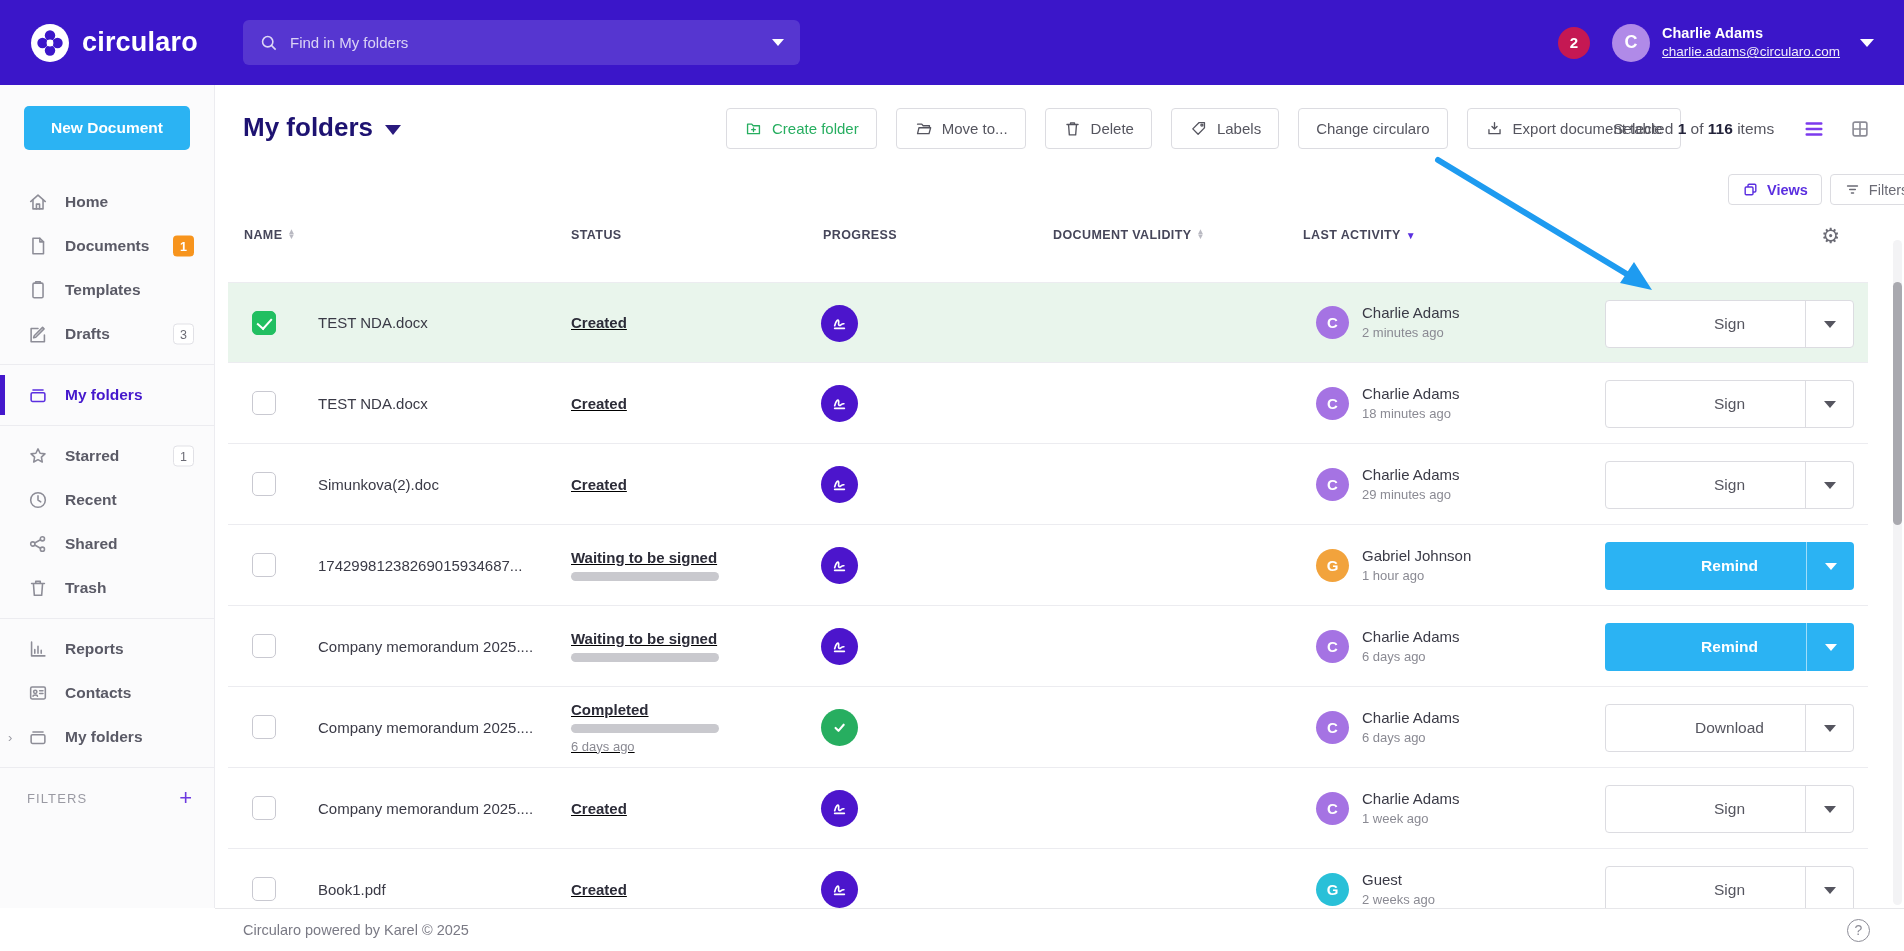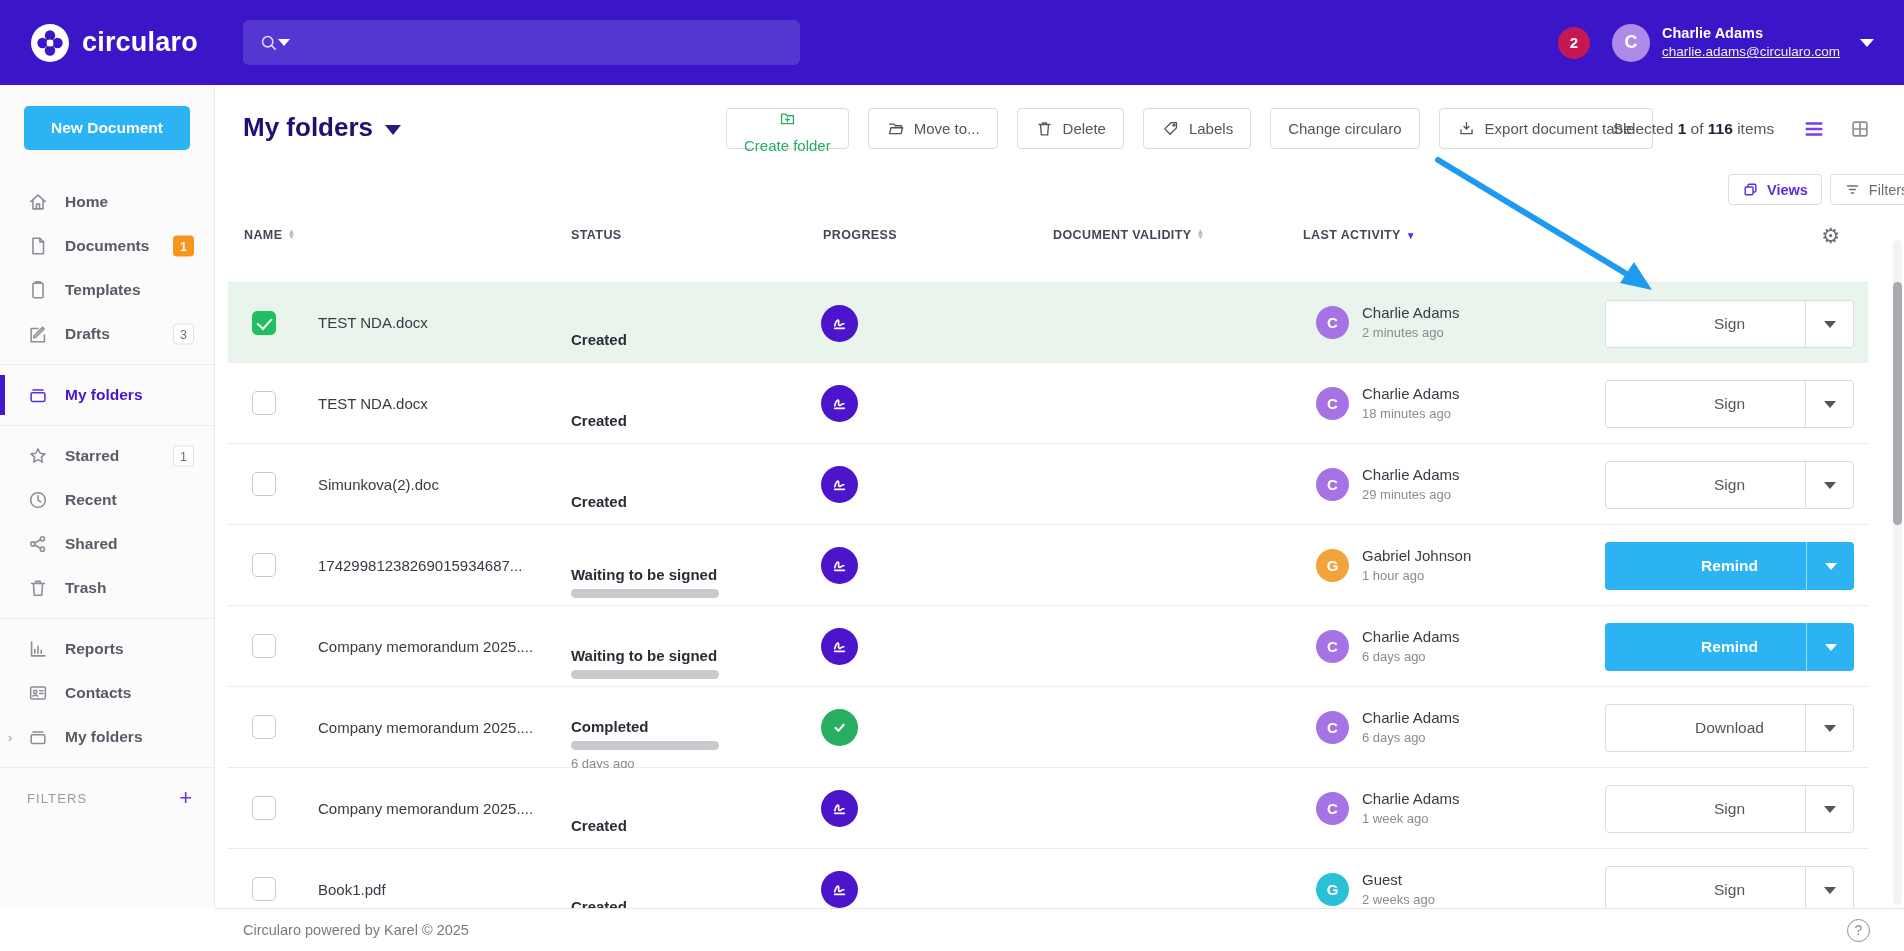"Find in My folders" span.ph { html: none -> <span>Find in My folders</span> }
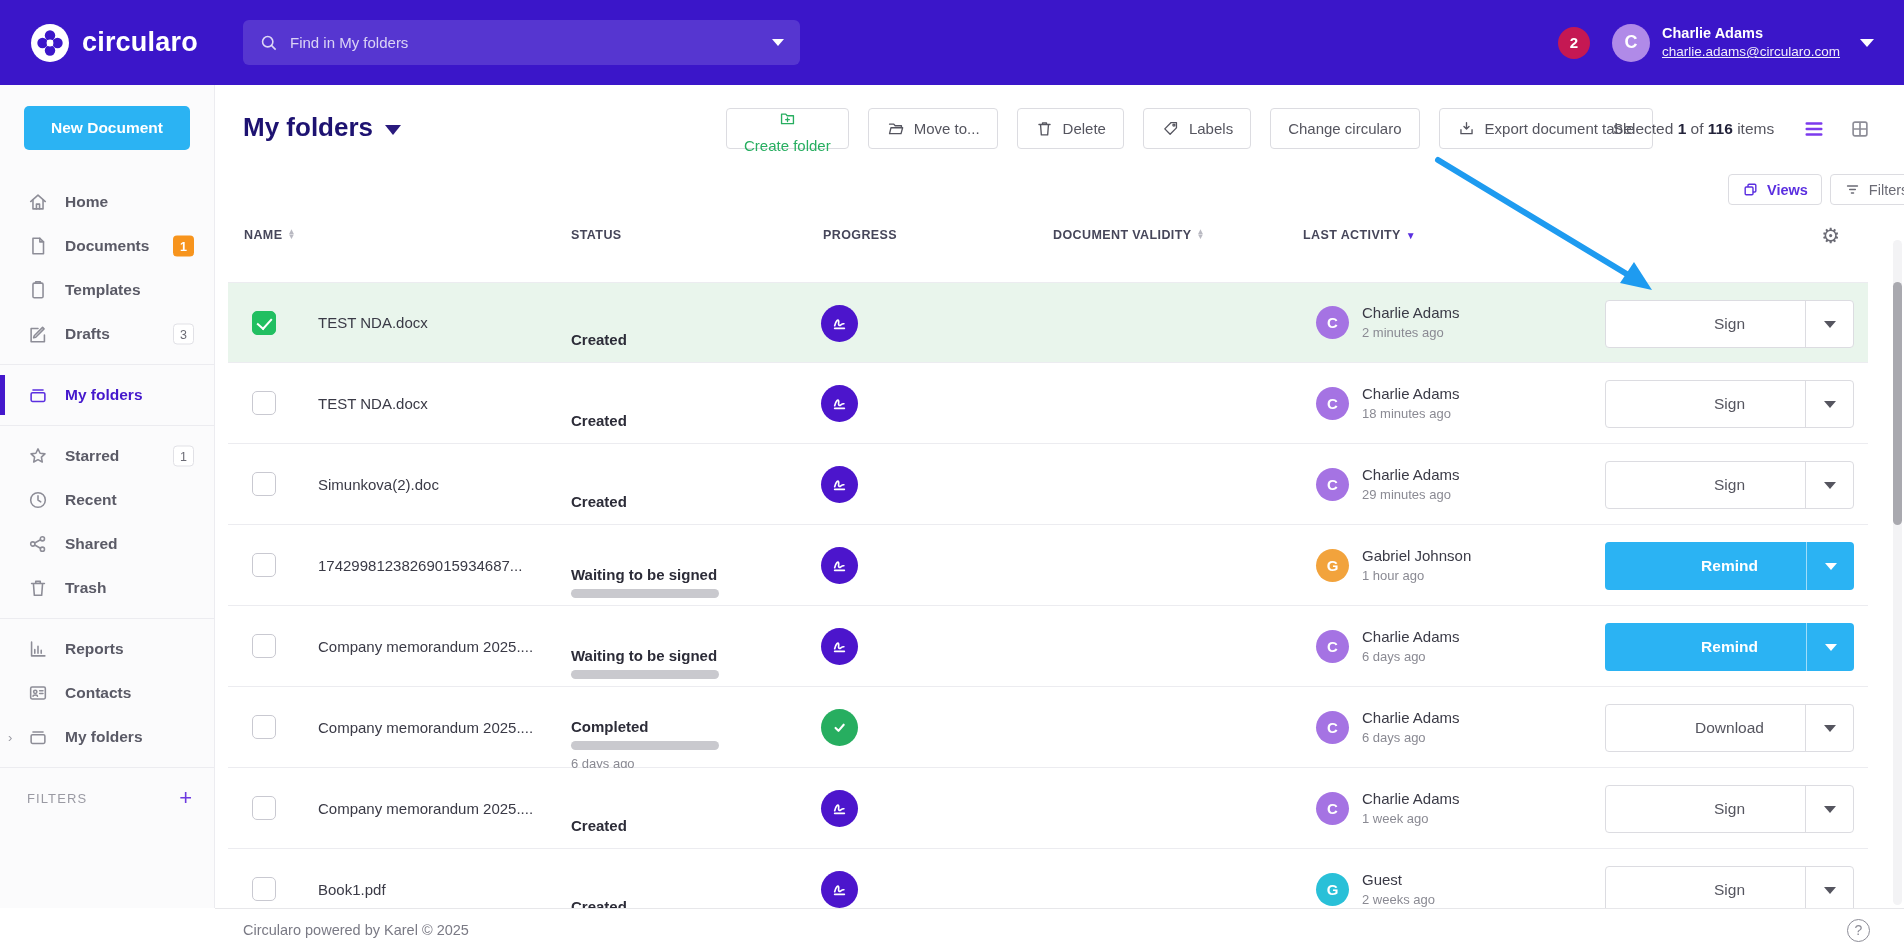"Create folder" .tbtn.green { flex-direction: column -> none }
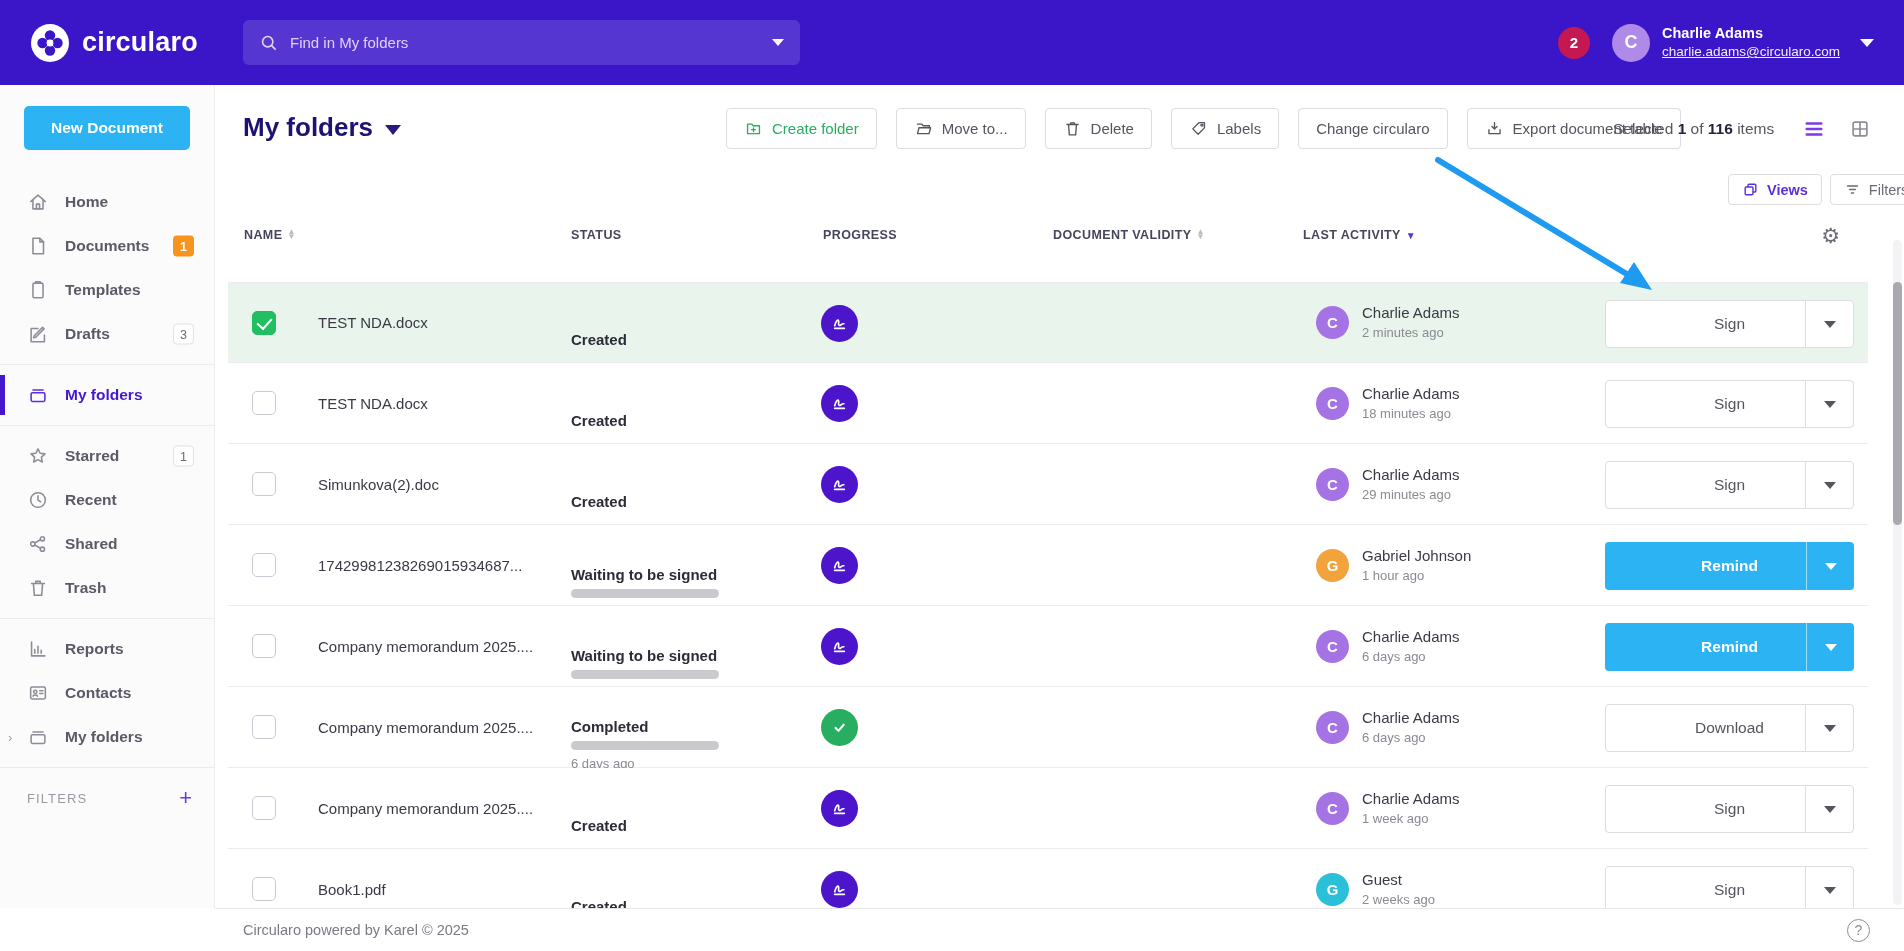"Created" .c-status { text-decoration: none -> underline; top: 17px -> 0 }
